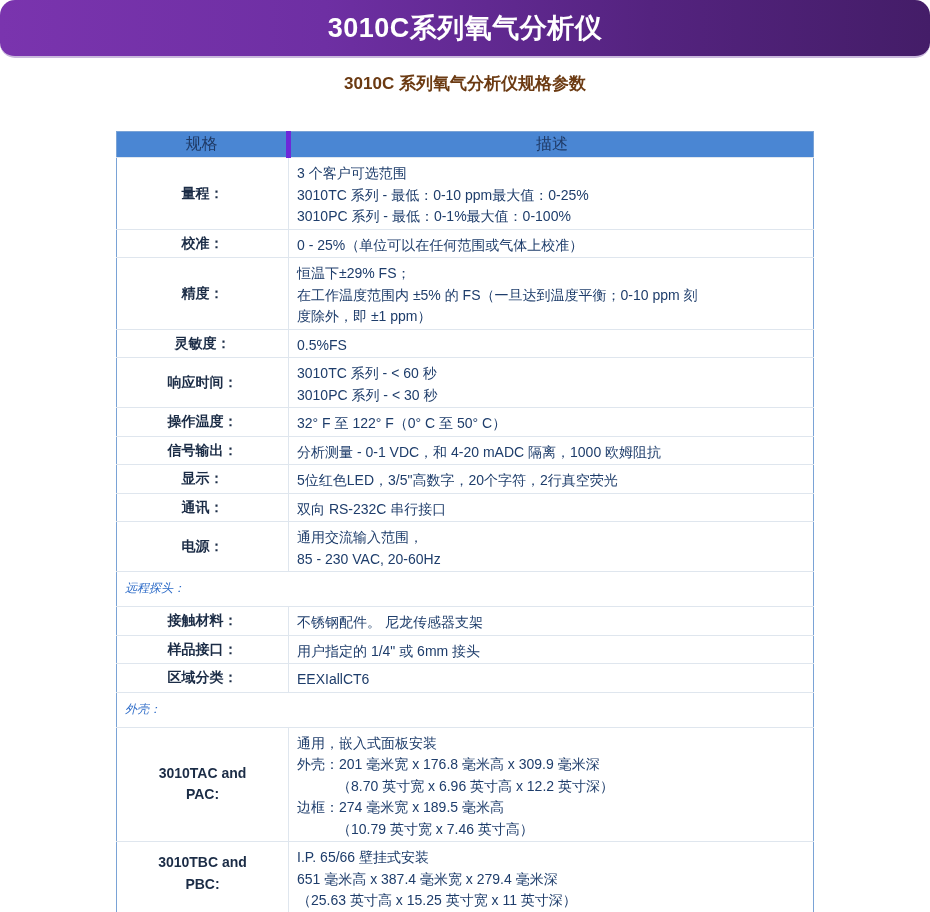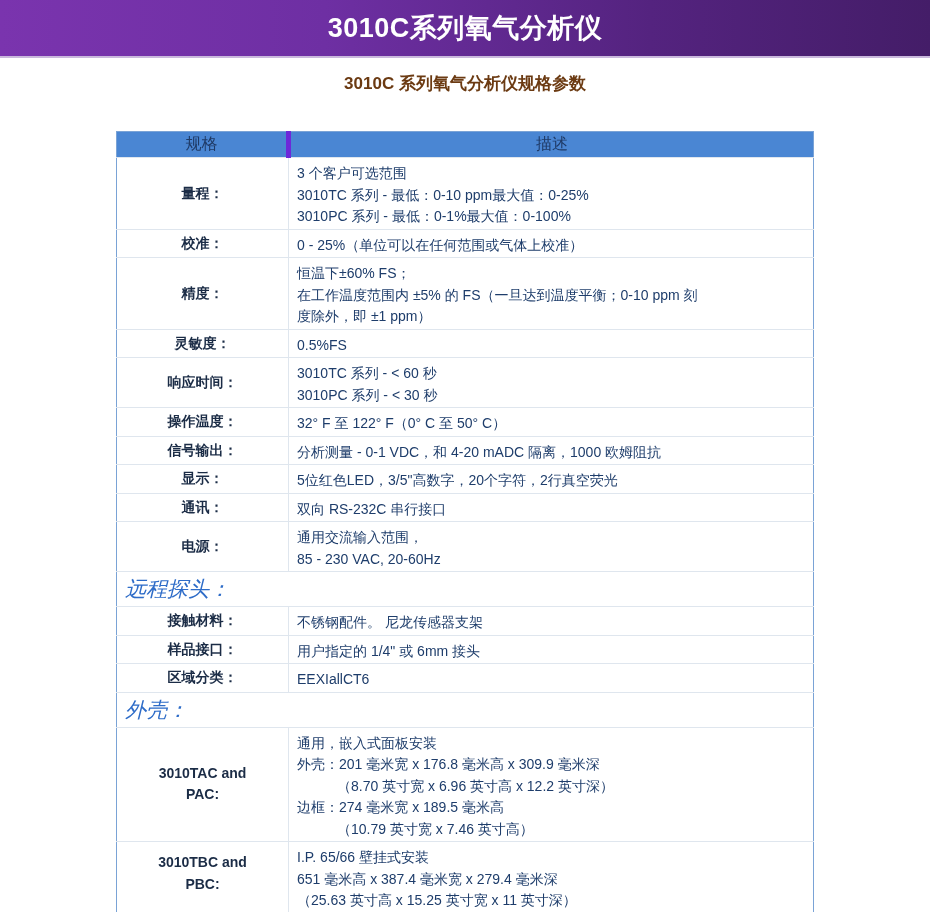"3010C系列氧气分析仪" .banner { border-radius: none -> 15px }
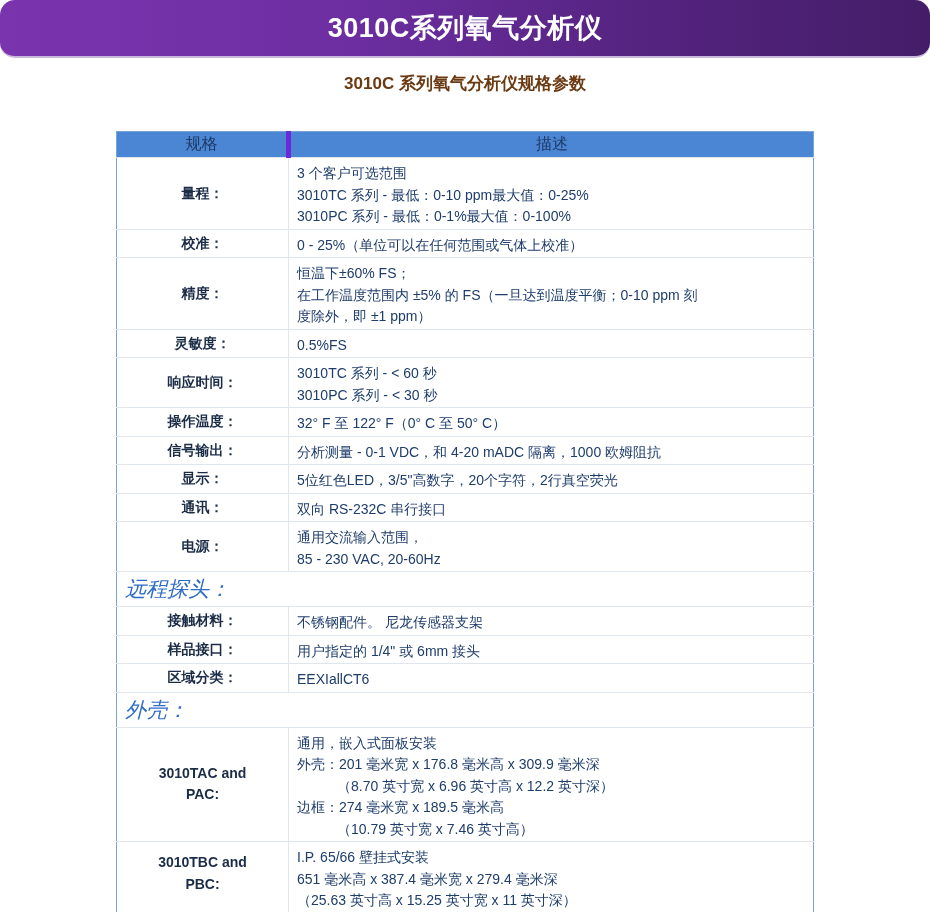"恒温下±60% FS；" span.line { text: 60% -> 29% }
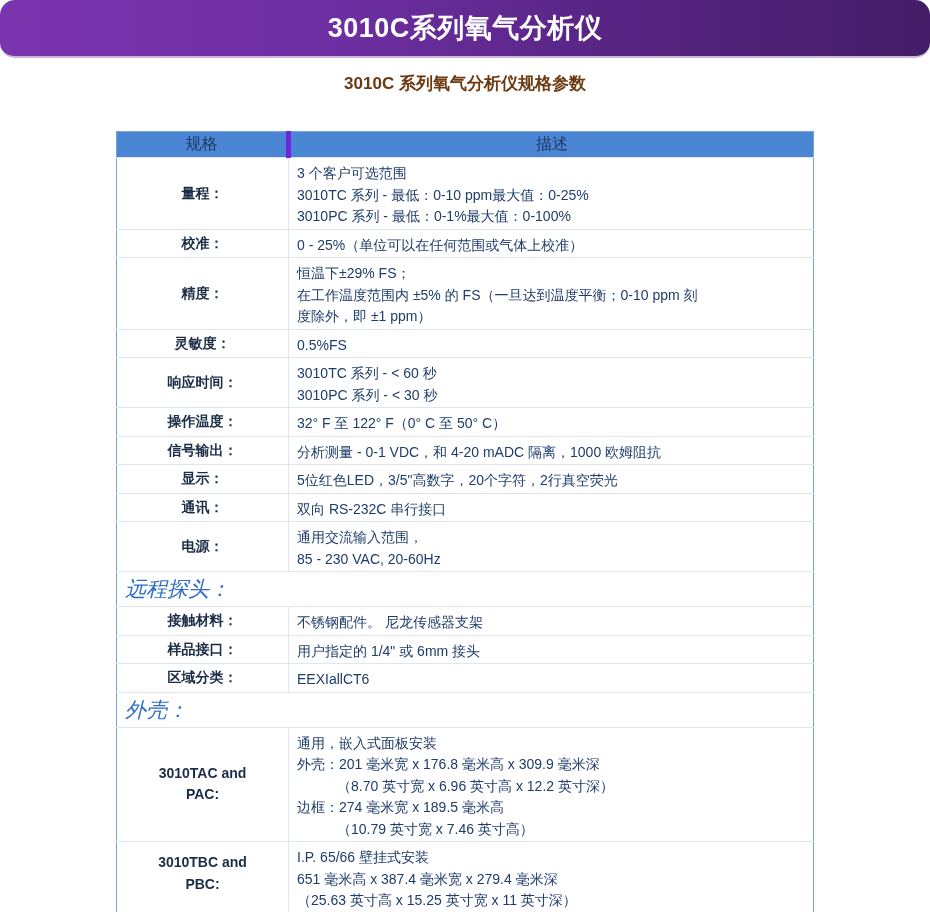"远程探头：" .spec-table td.section { font-size: 21px -> 12px }
